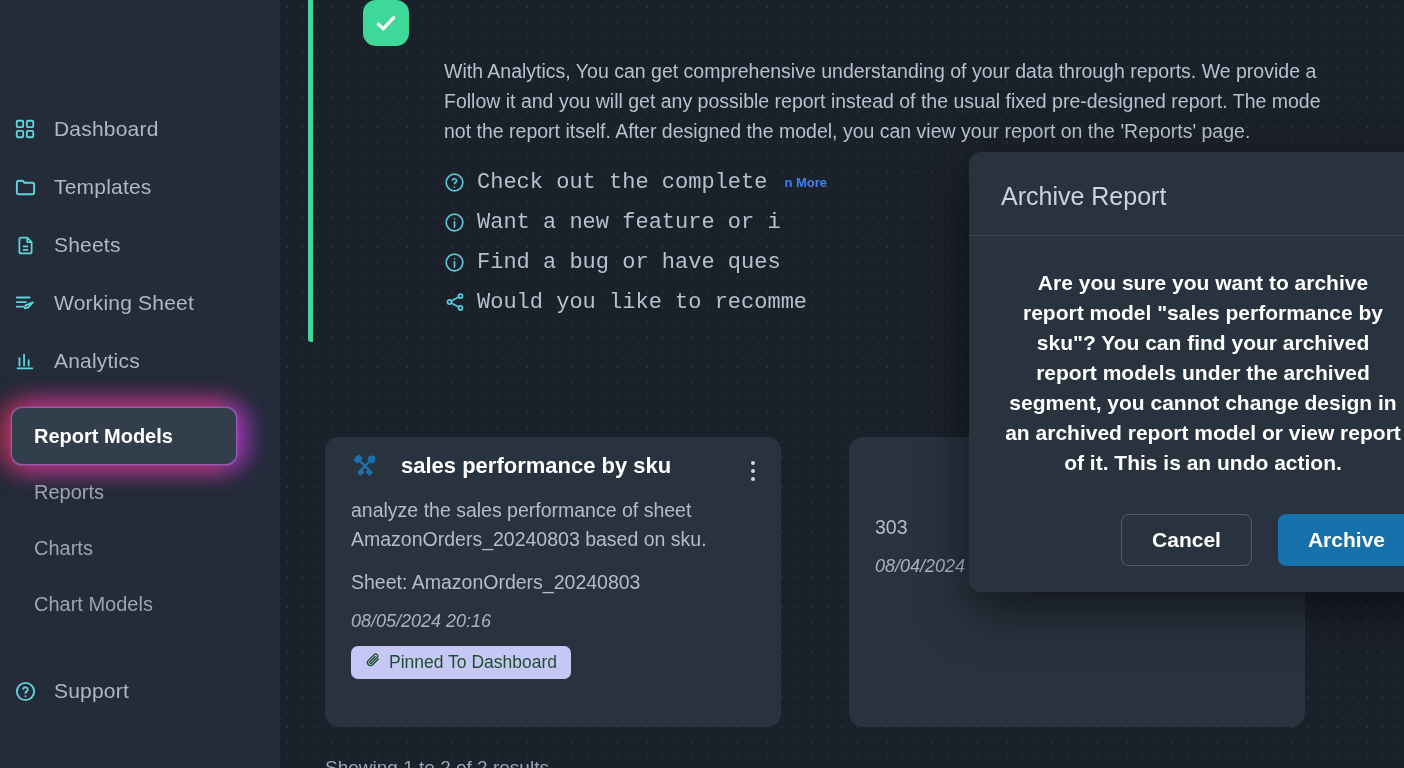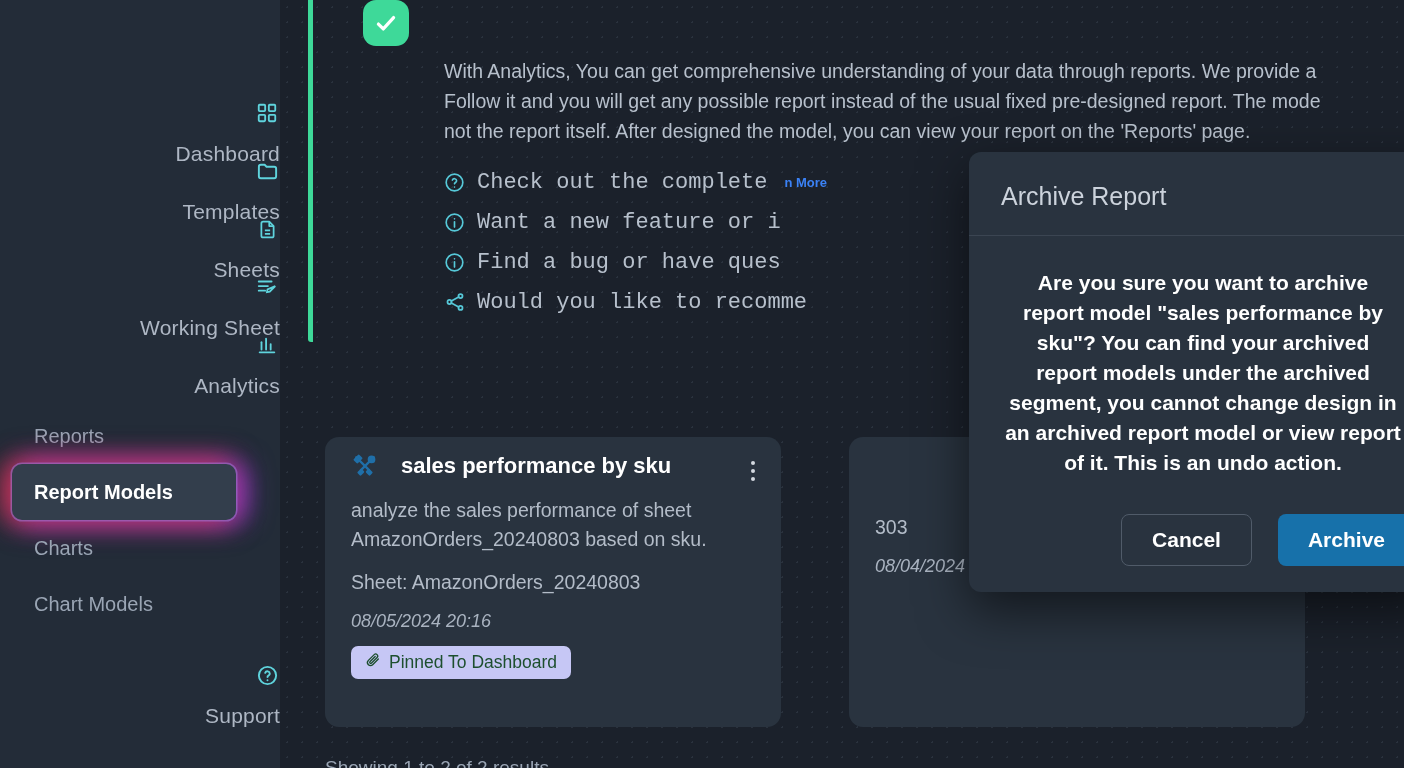"Dashboard" .nav-item { align-items: flex-end -> center; flex-direction: column -> none }
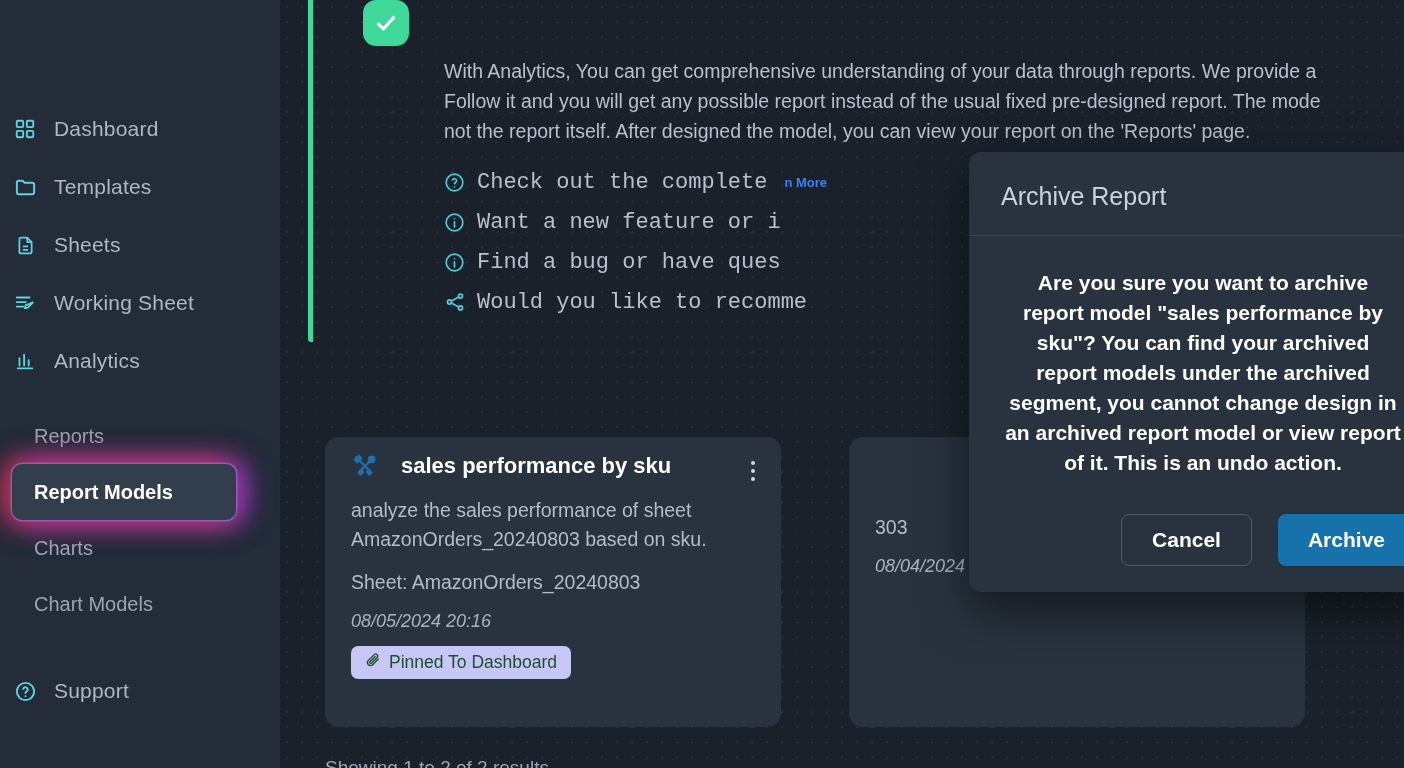"Reports" div.sub-item { order: before "Report Models" -> after "Report Models" }
